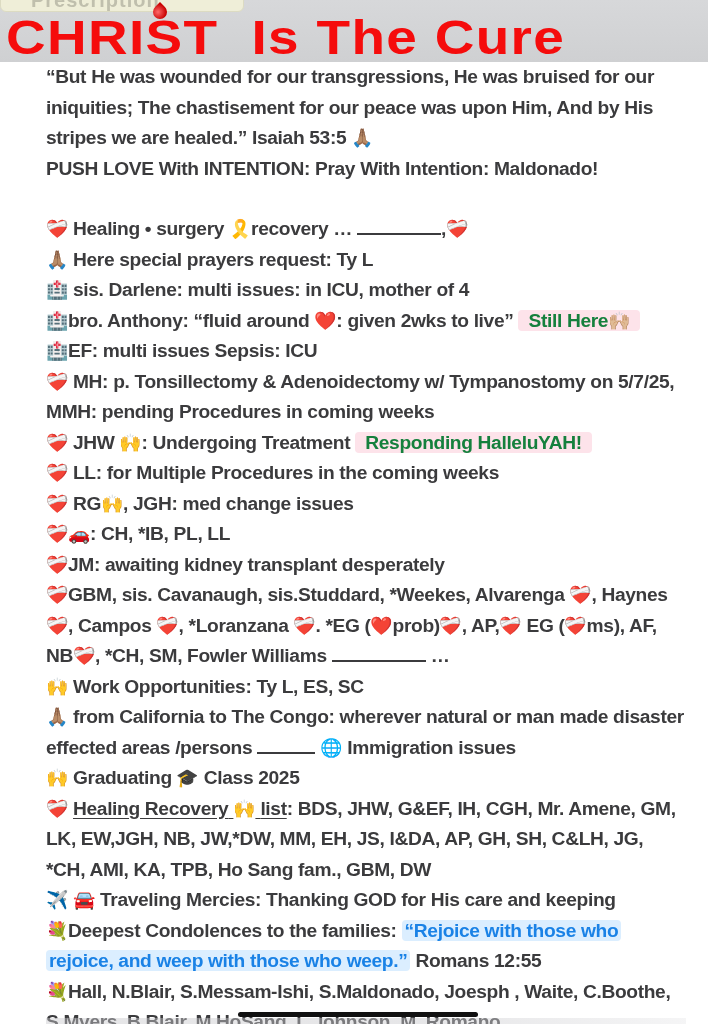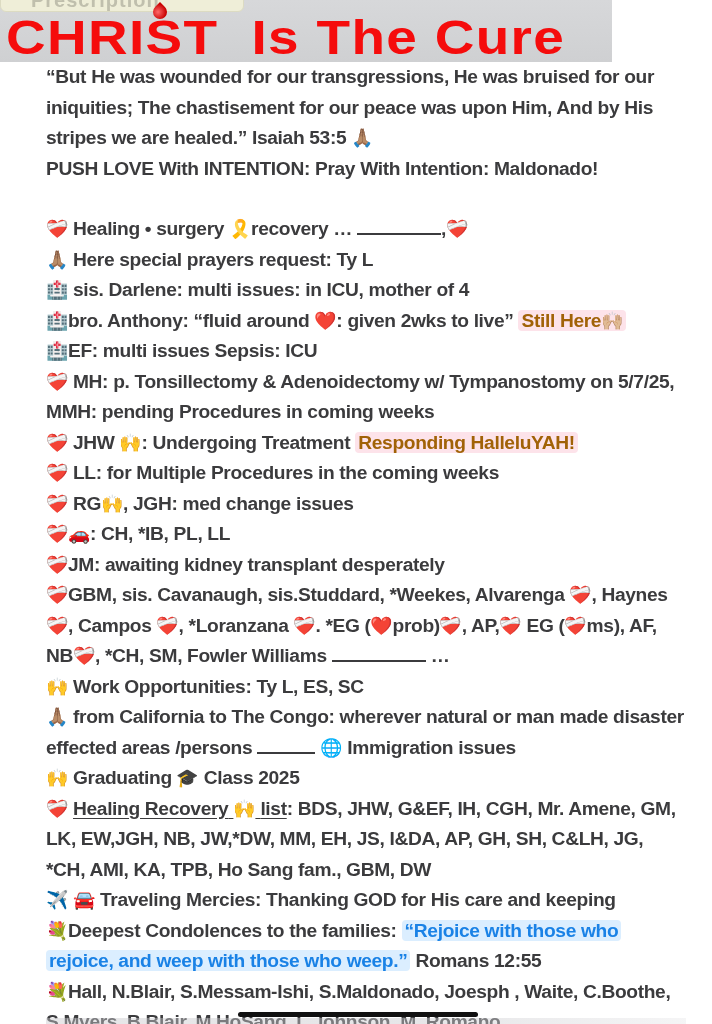"Prescription" .banner { width: 612px -> 708px }
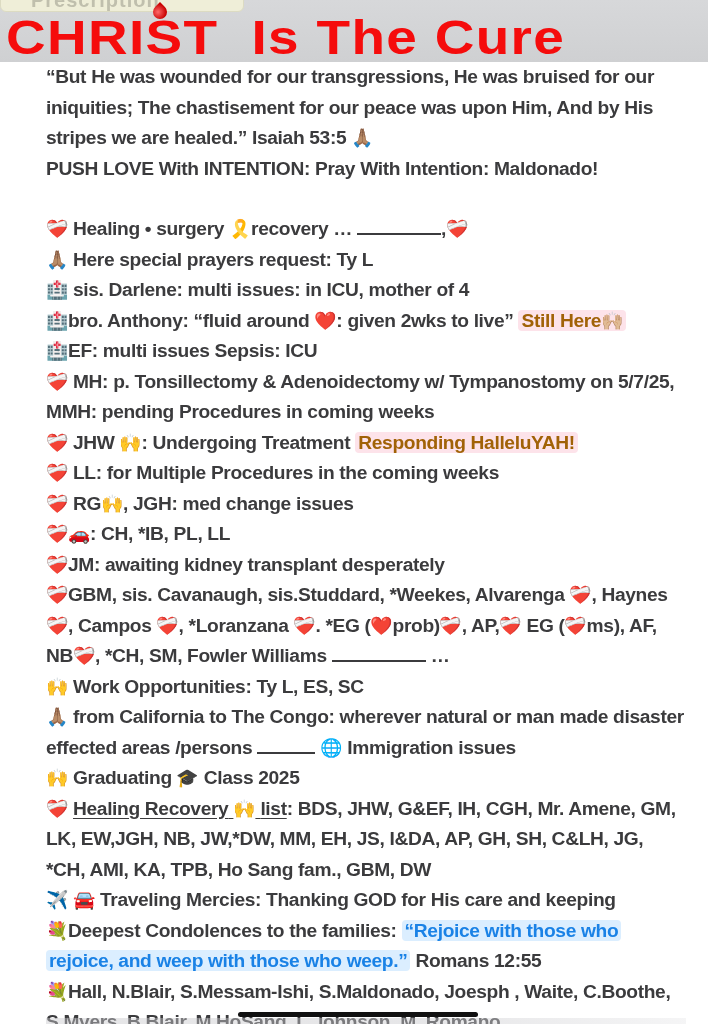"Still Here🙌🏼" .hl-red { color: #a16207 -> #15803d; padding: 0 3px -> 0 10px }
